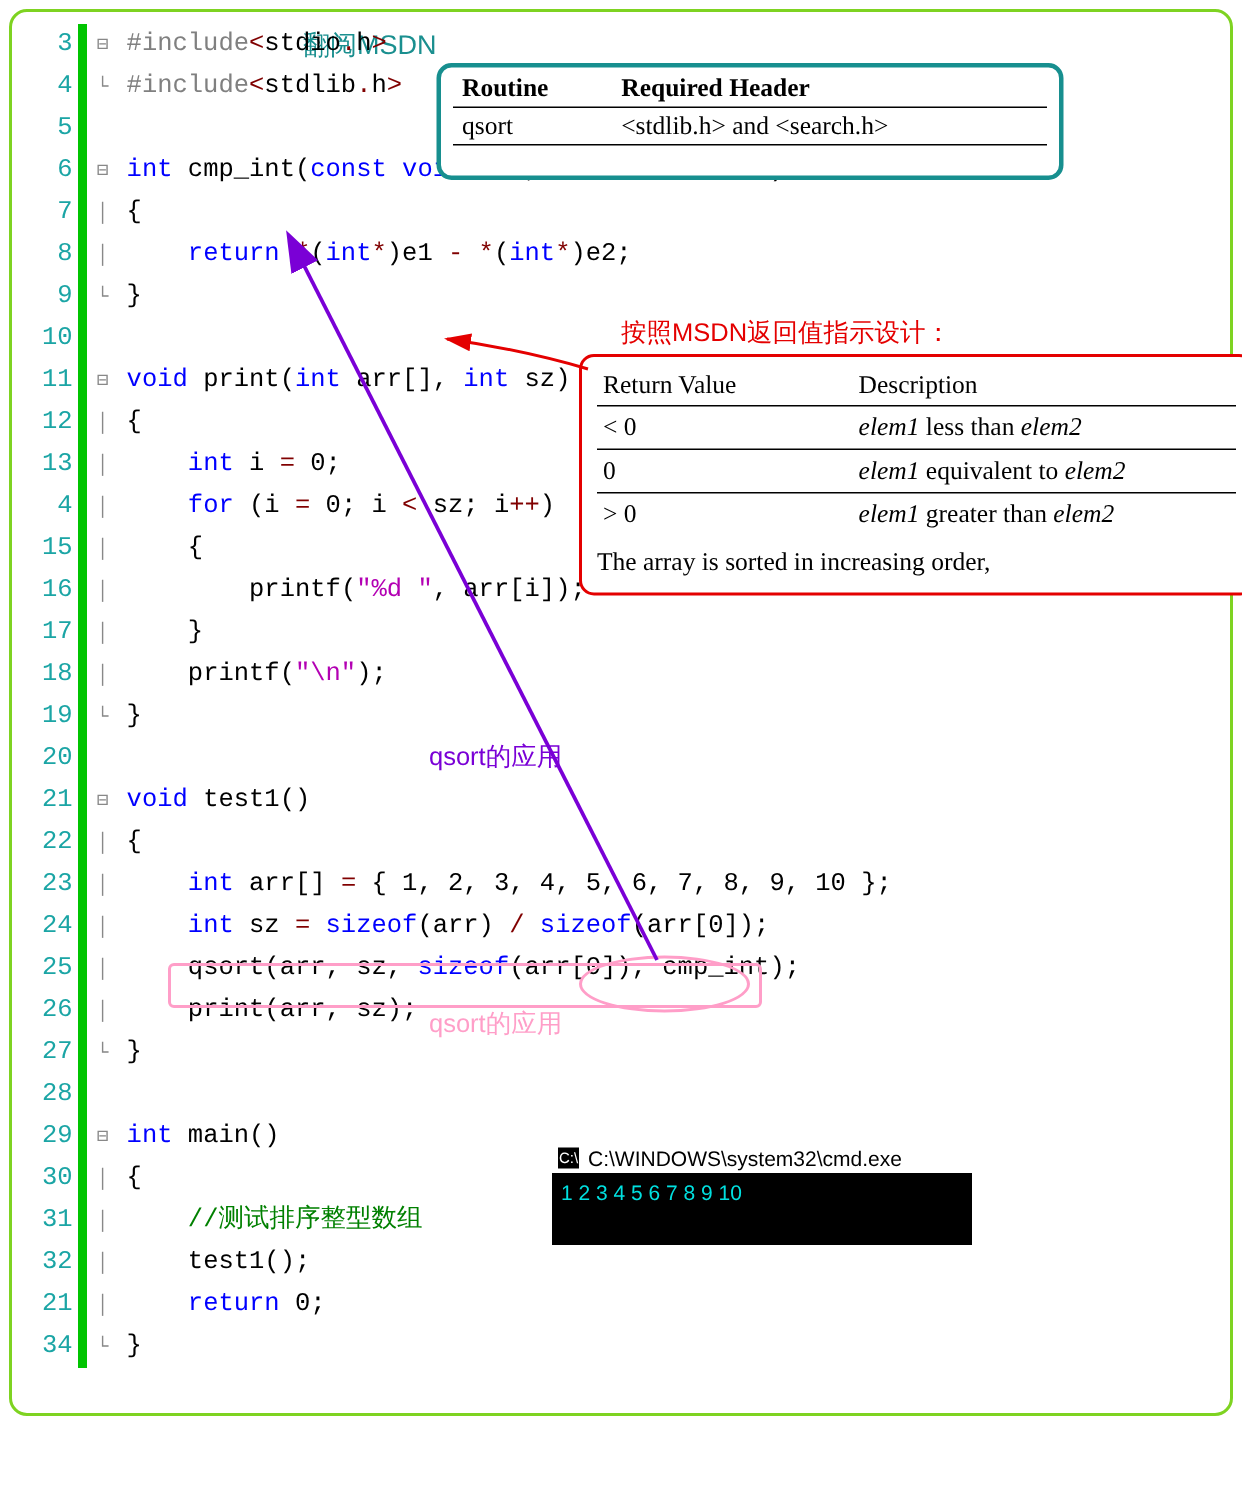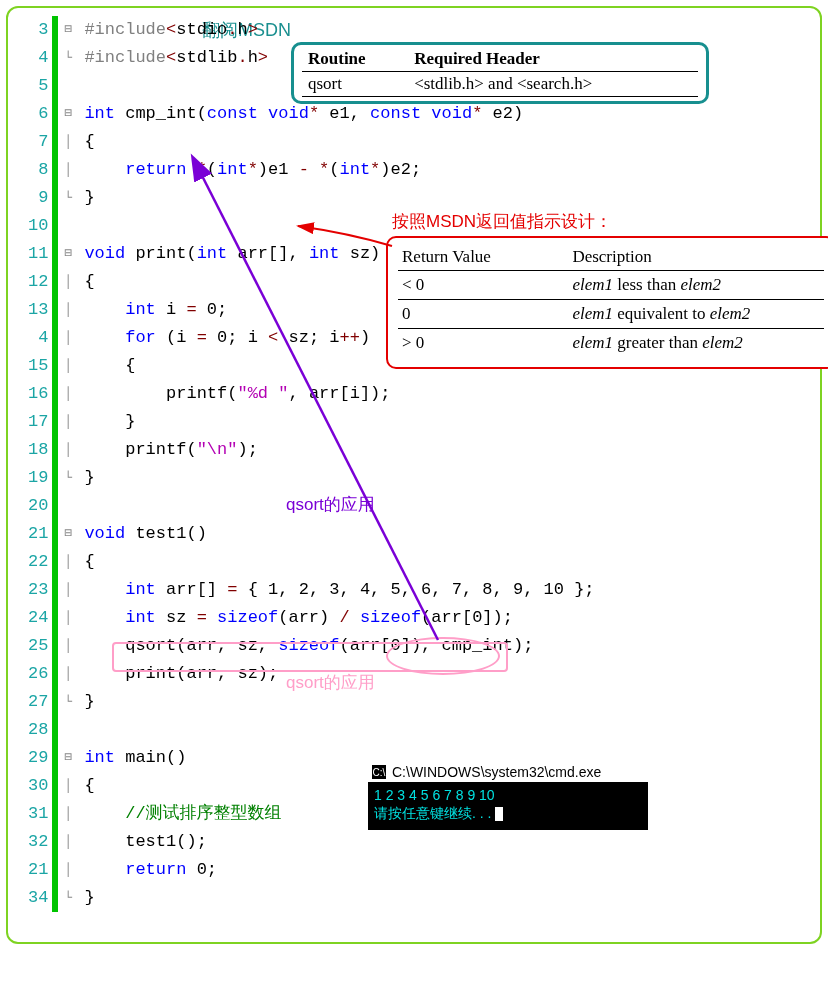"Routine" .msdn-box { padding: 2px 8px 4px 8px -> 2px 8px 20px 8px }
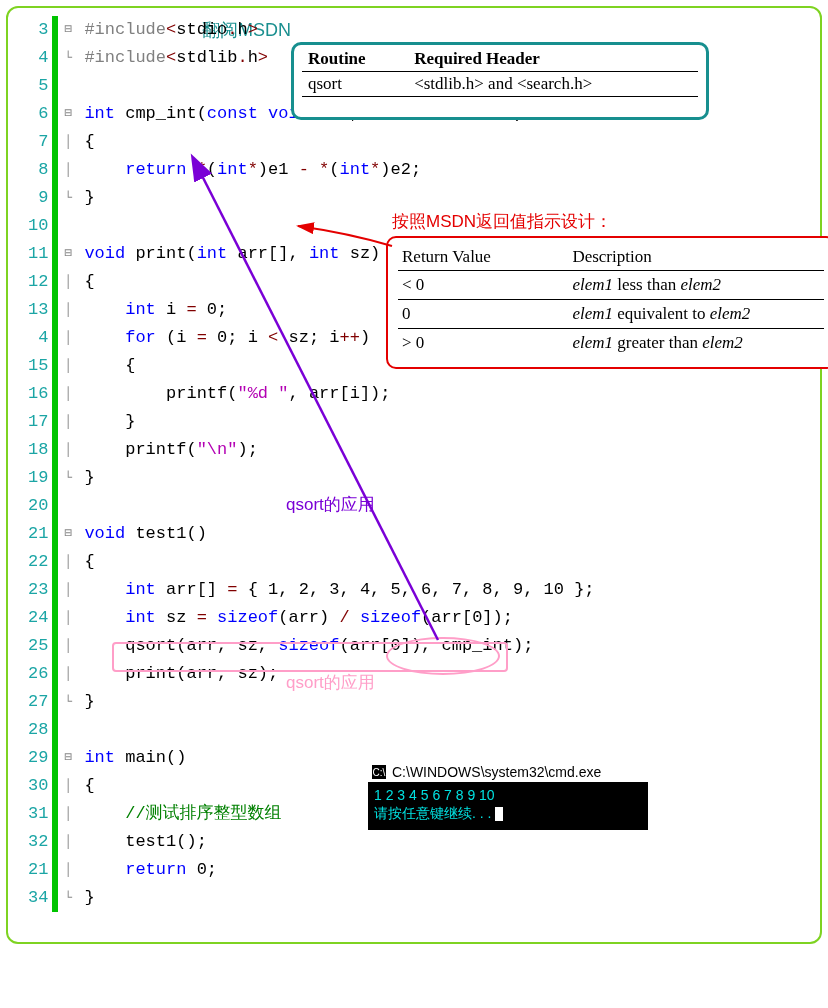"按照MSDN返回值指示设计：" .redtxt { margin-left: none -> 22px }
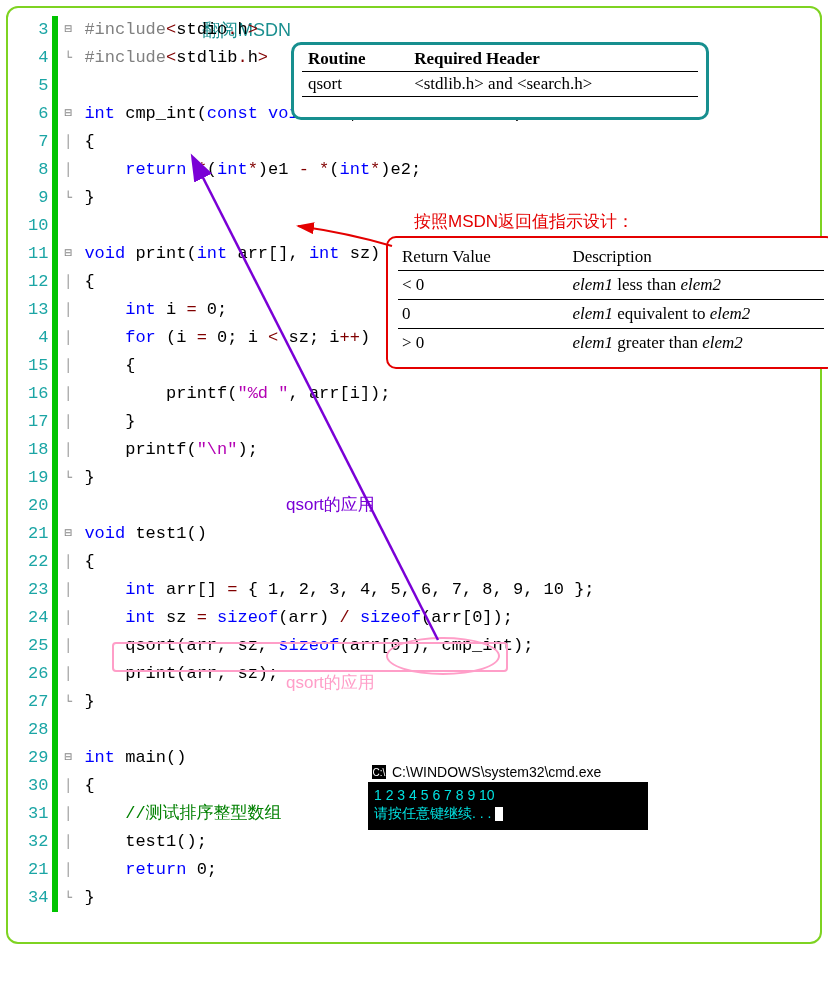"The array is sorted in" div.foot { html: none -> <div>The array is sorted in increasing order,</div> }
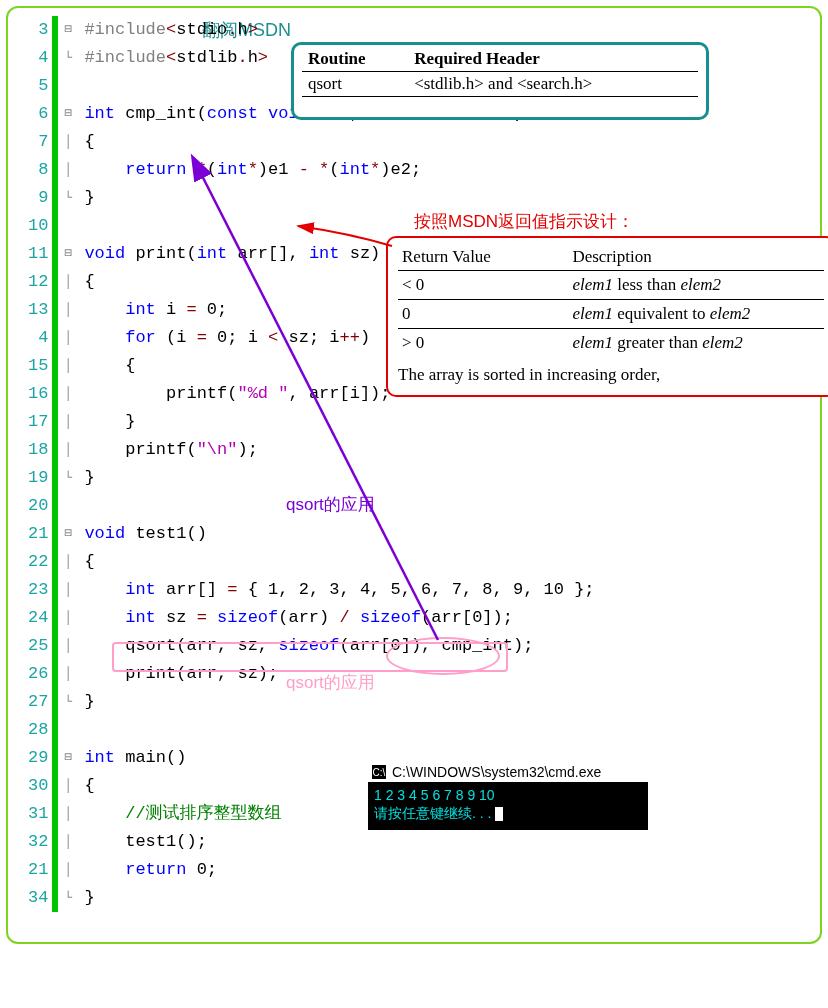"请按任意键继续. . ." div { html: <div><span>请按任意键继续. . .</span><span></span></div> -> none }
